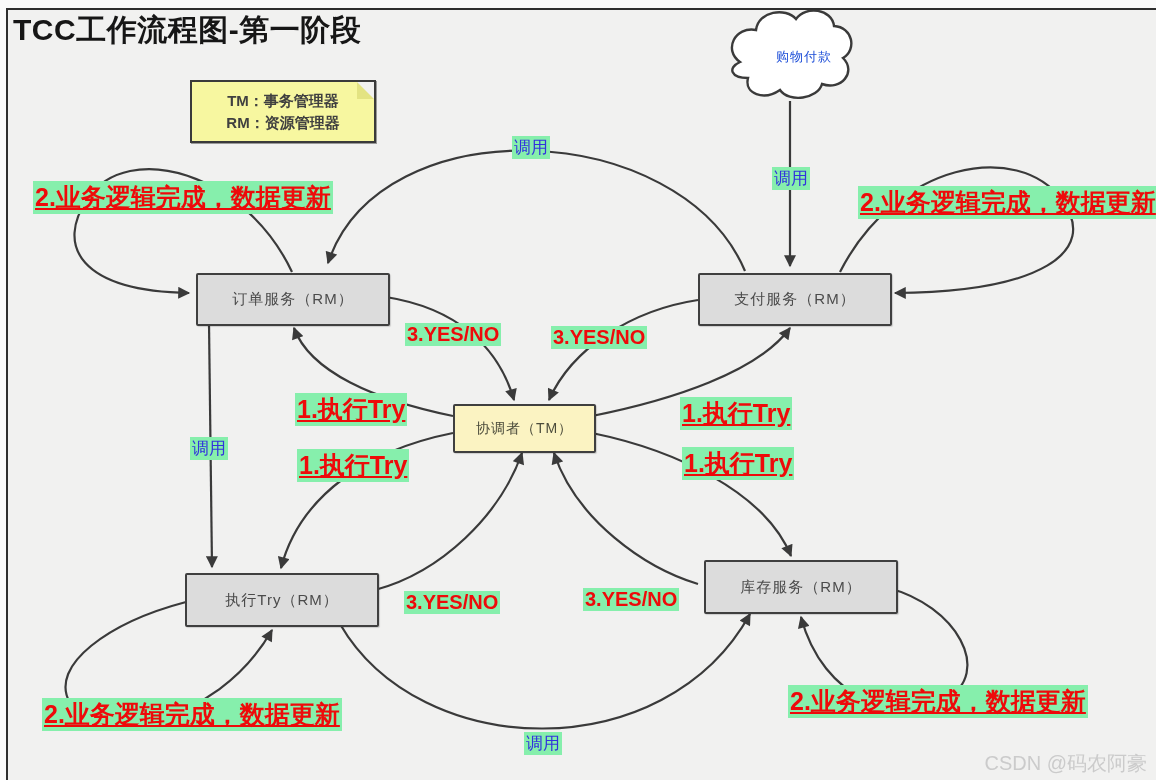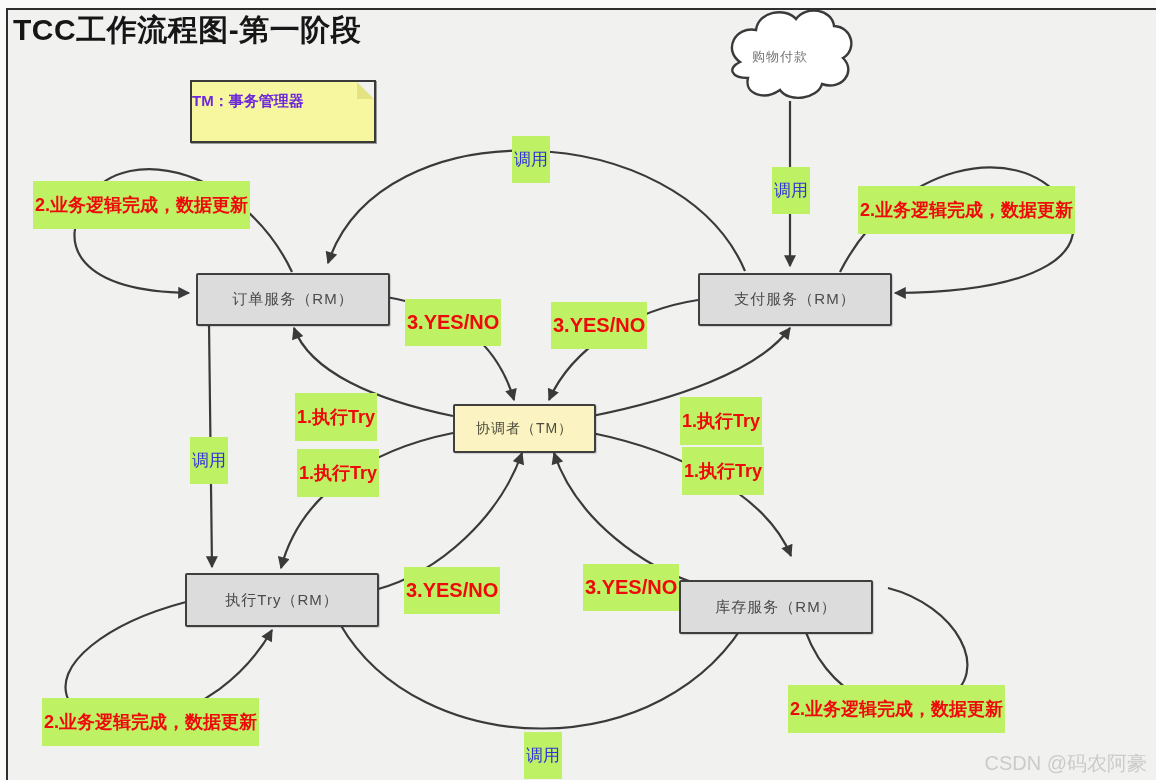"购物付款" .cloud-label { color: #737373 -> #1d4ed8; text-align: left -> right }
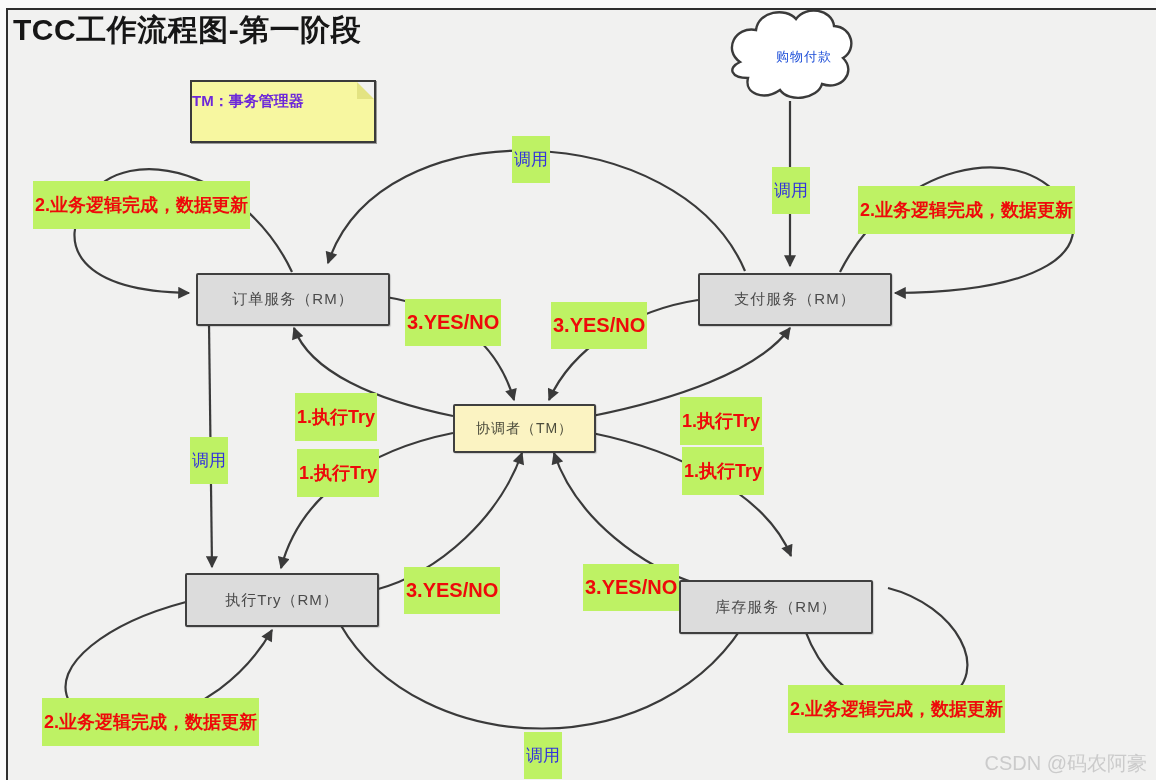"TM：事务管理器" .note .txt { color: #6d28d9 -> #404040; text-align: left -> center }
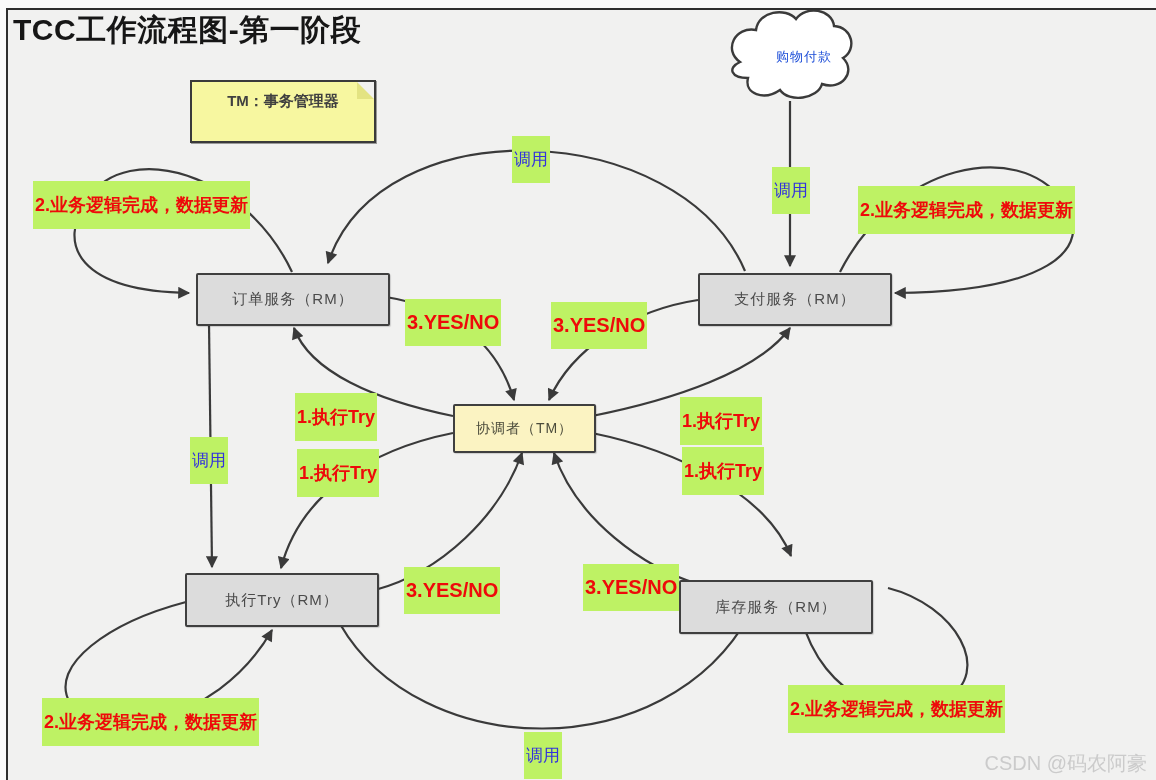"RM：资源管理器" div { html: none -> <div>RM：资源管理器</div> }
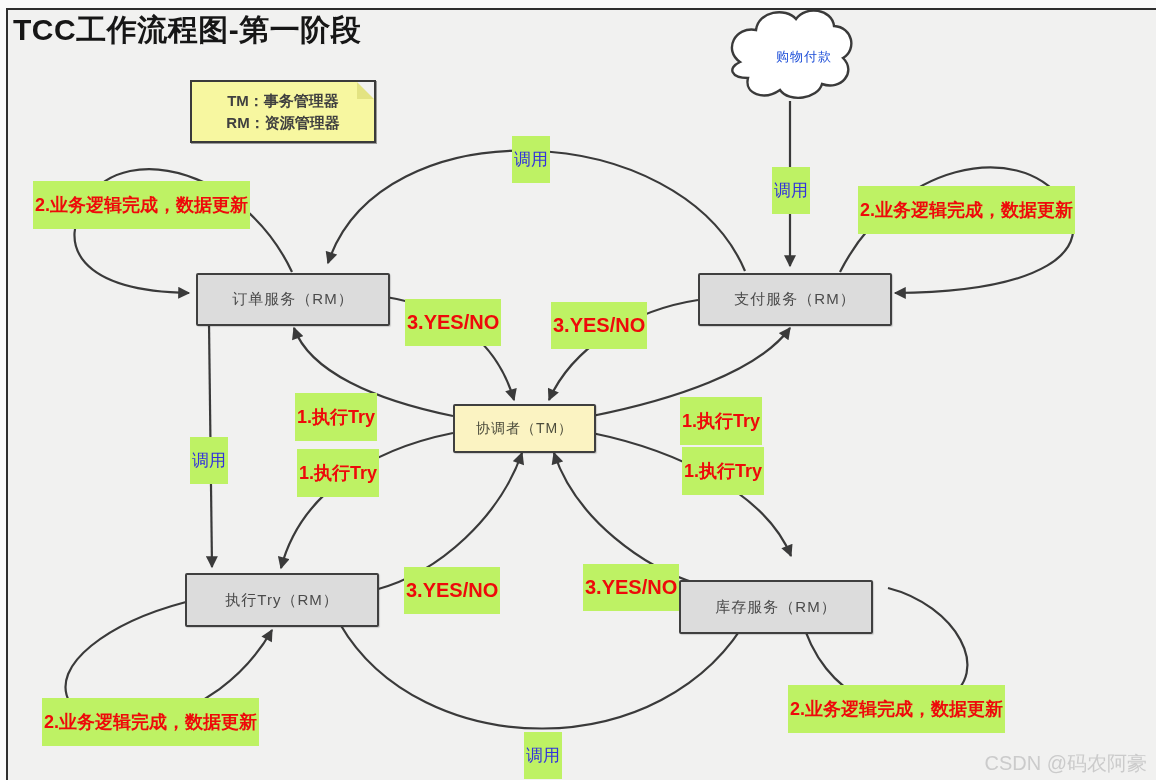"调用" .lbl { background: #bef264 -> #86efac; padding: 12px 2px -> 0 2px }
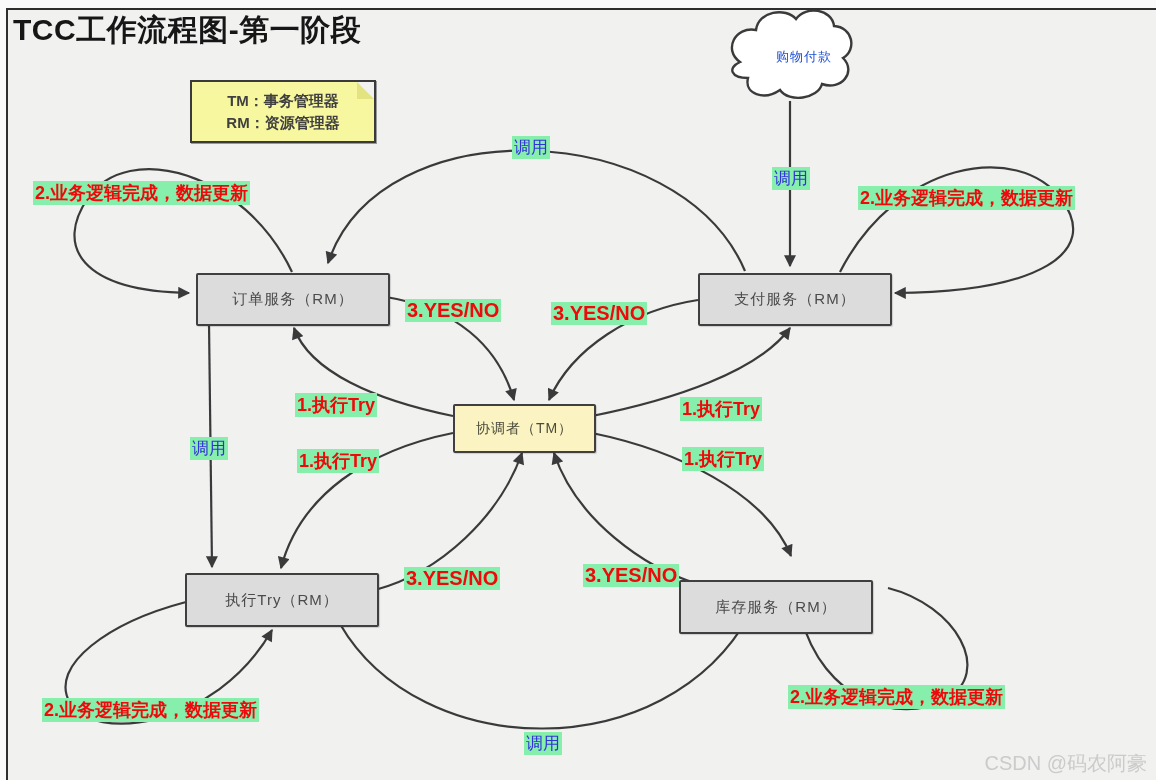"2.业务逻辑完成，数据更新" .lbl-red { font-size: 18px -> 25px; text-decoration: none -> underline }
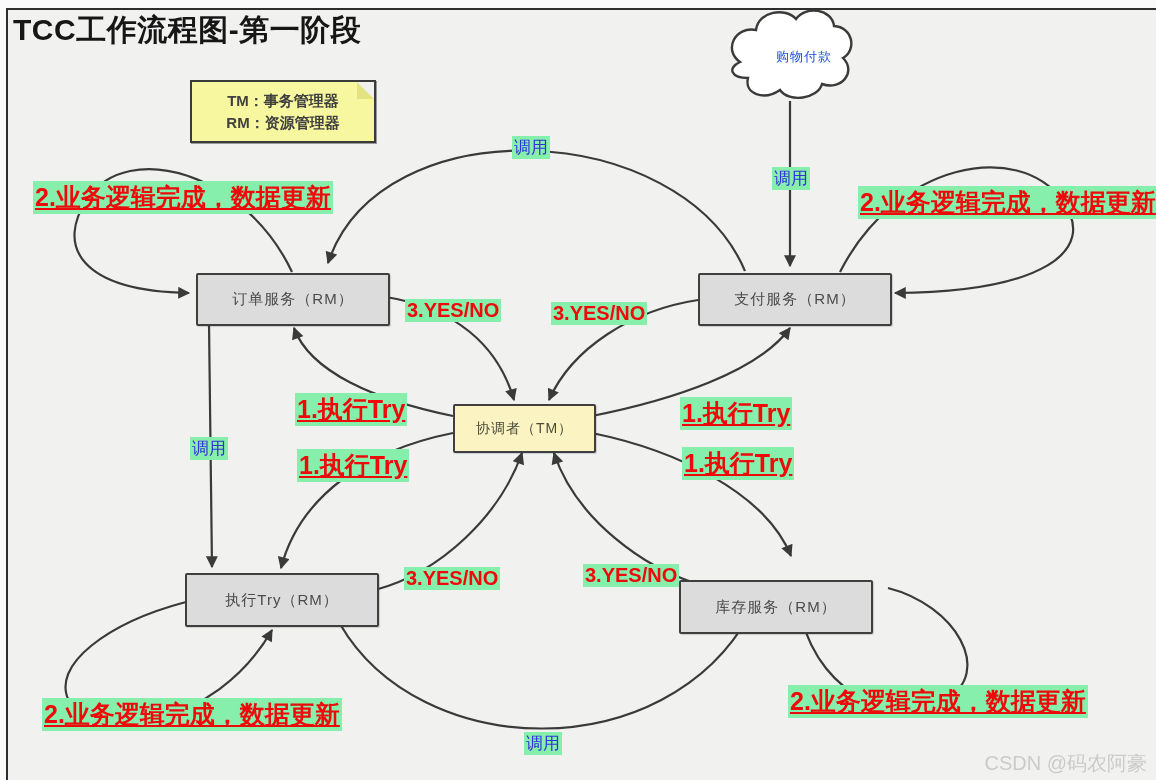"3.YES/NO" .lbl-yesno { margin-top: none -> 24px }
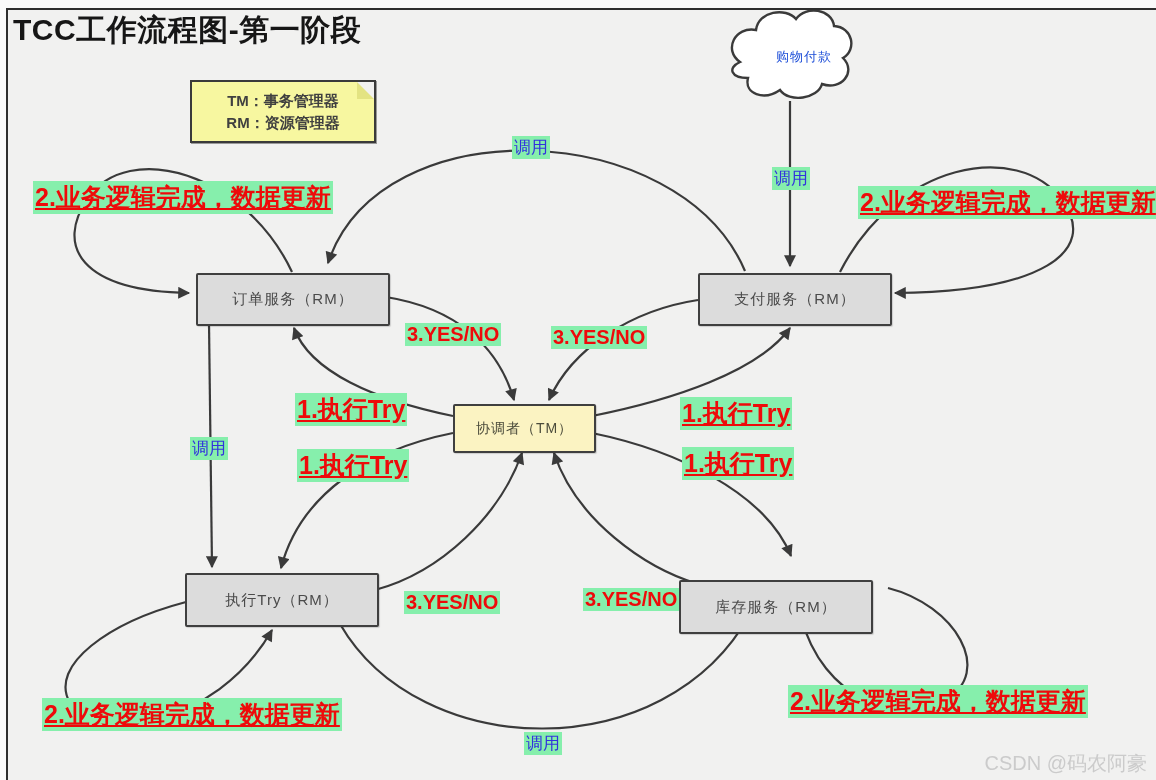"库存服务（RM）" div.box { left: 679px -> 704px; margin-top: 20px -> none }
